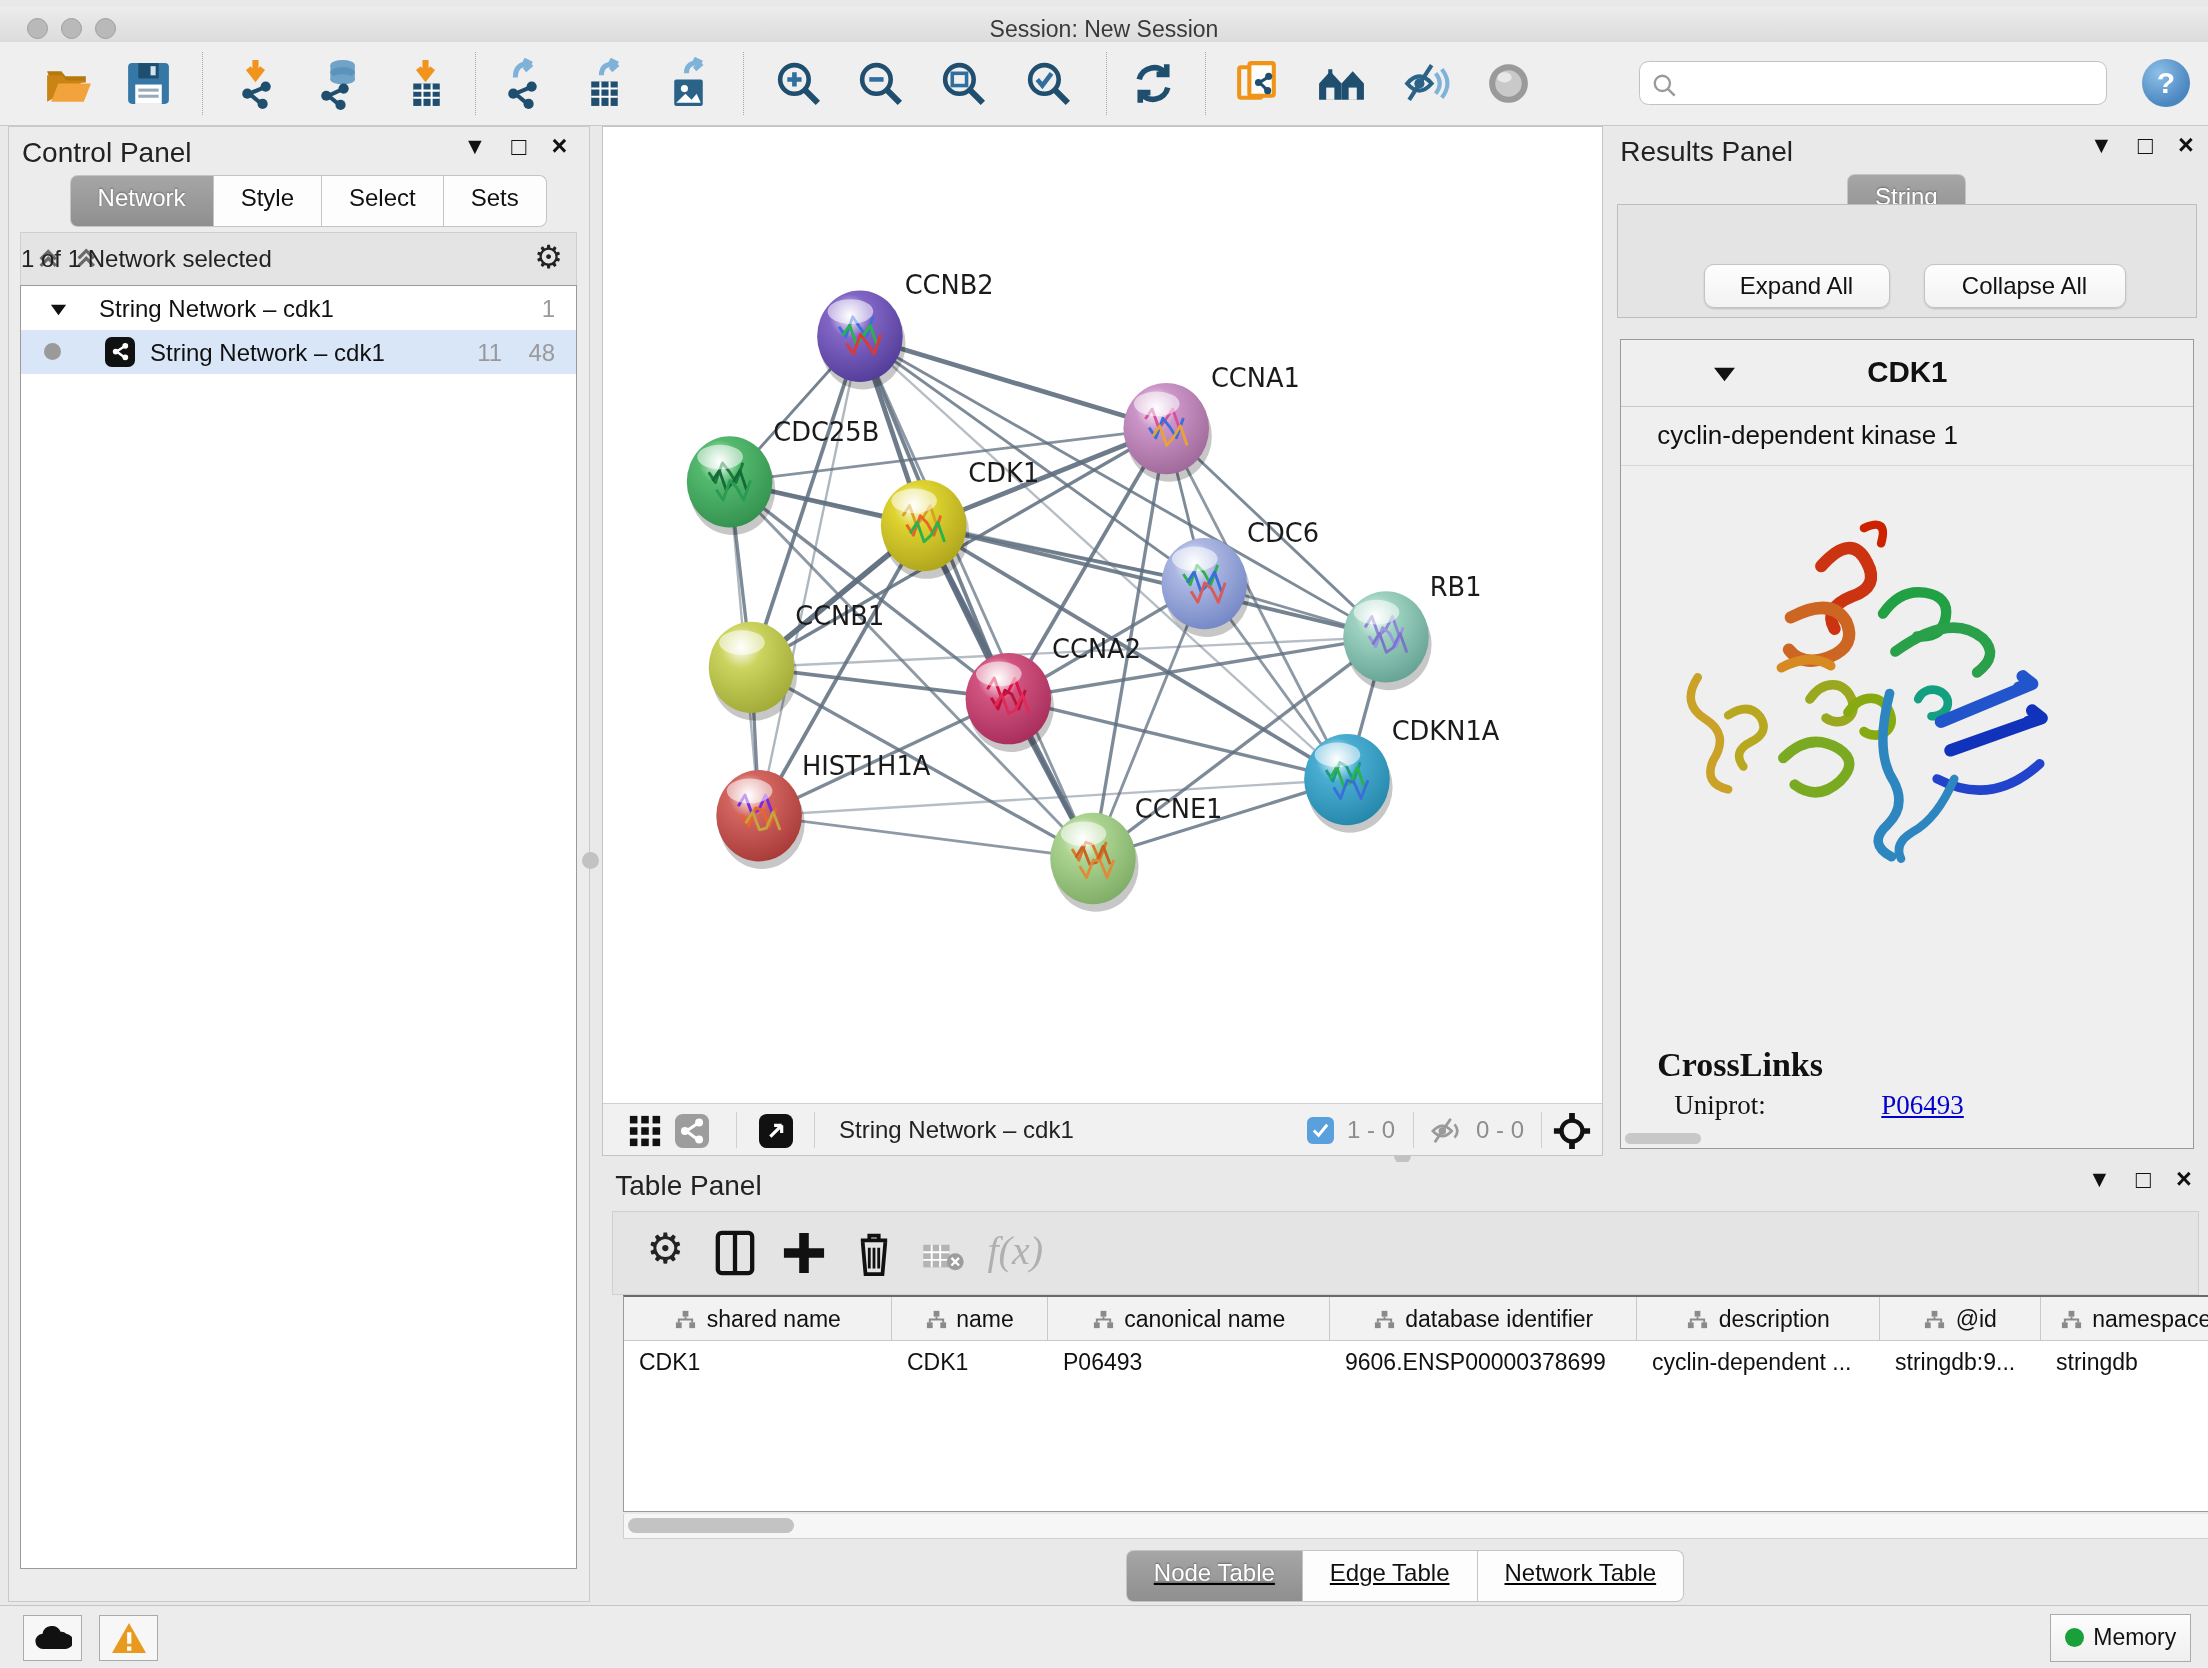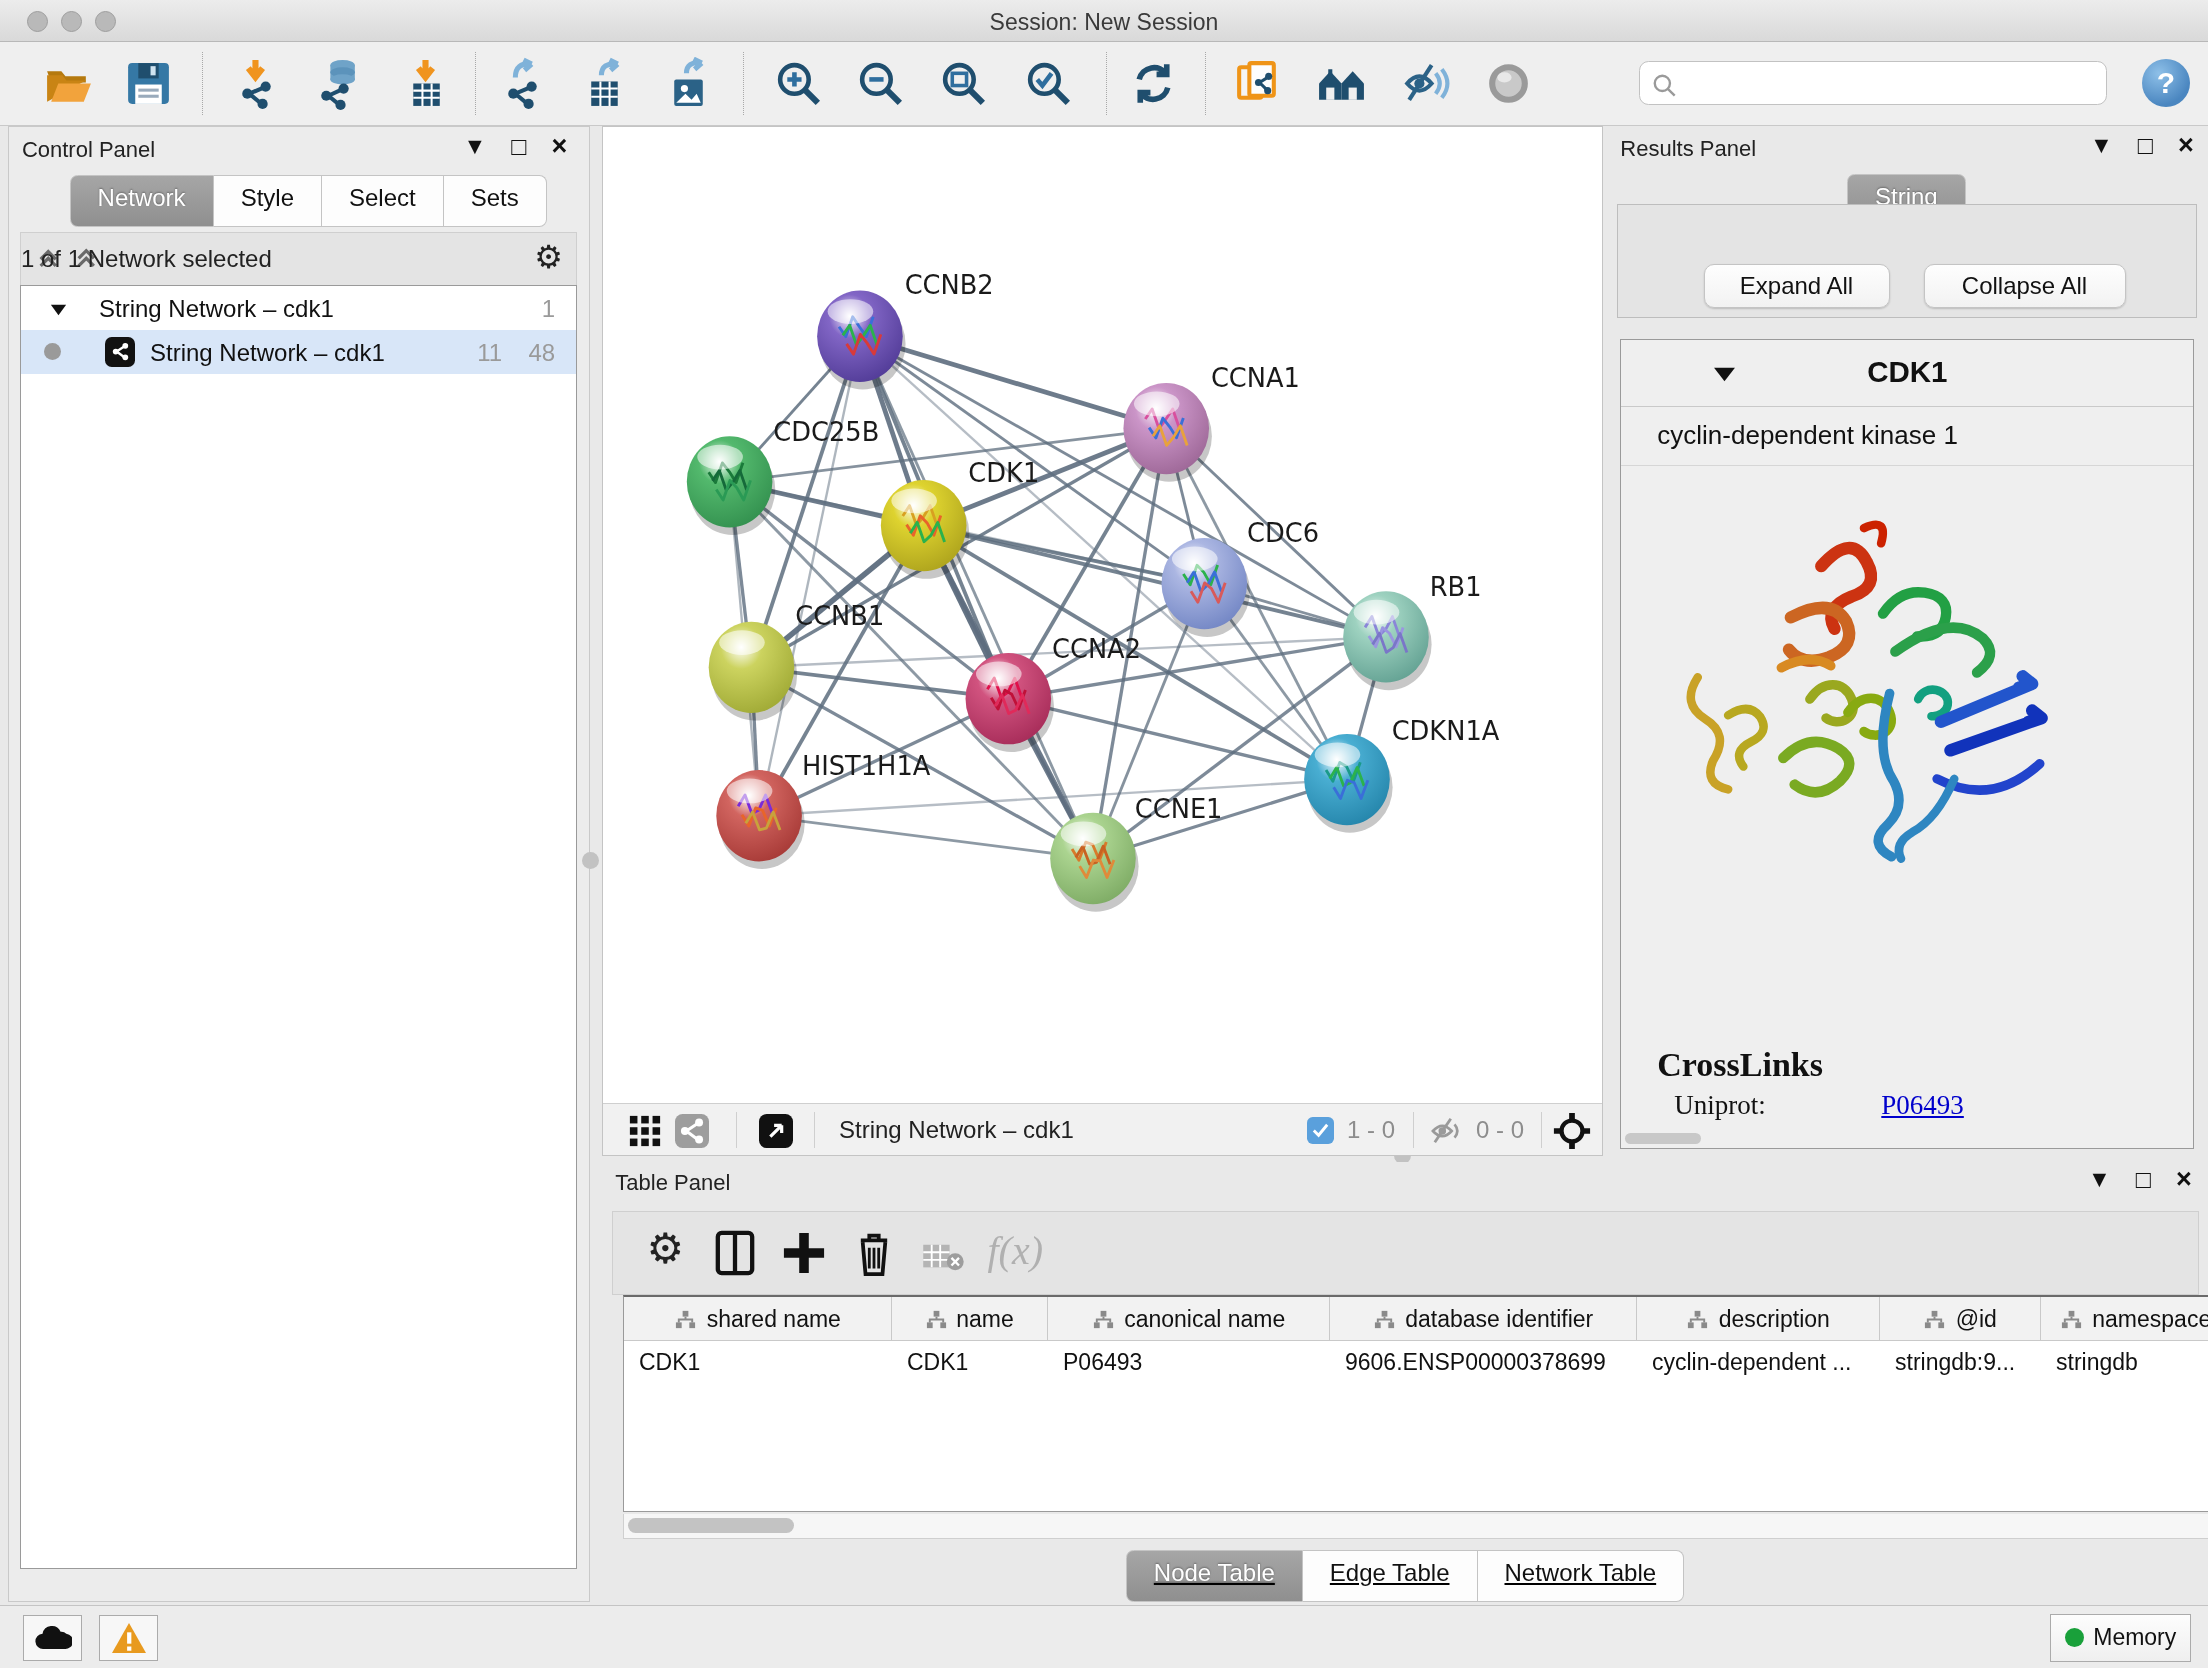"Session: New Session" .titlebar { top: 0 -> 7px }
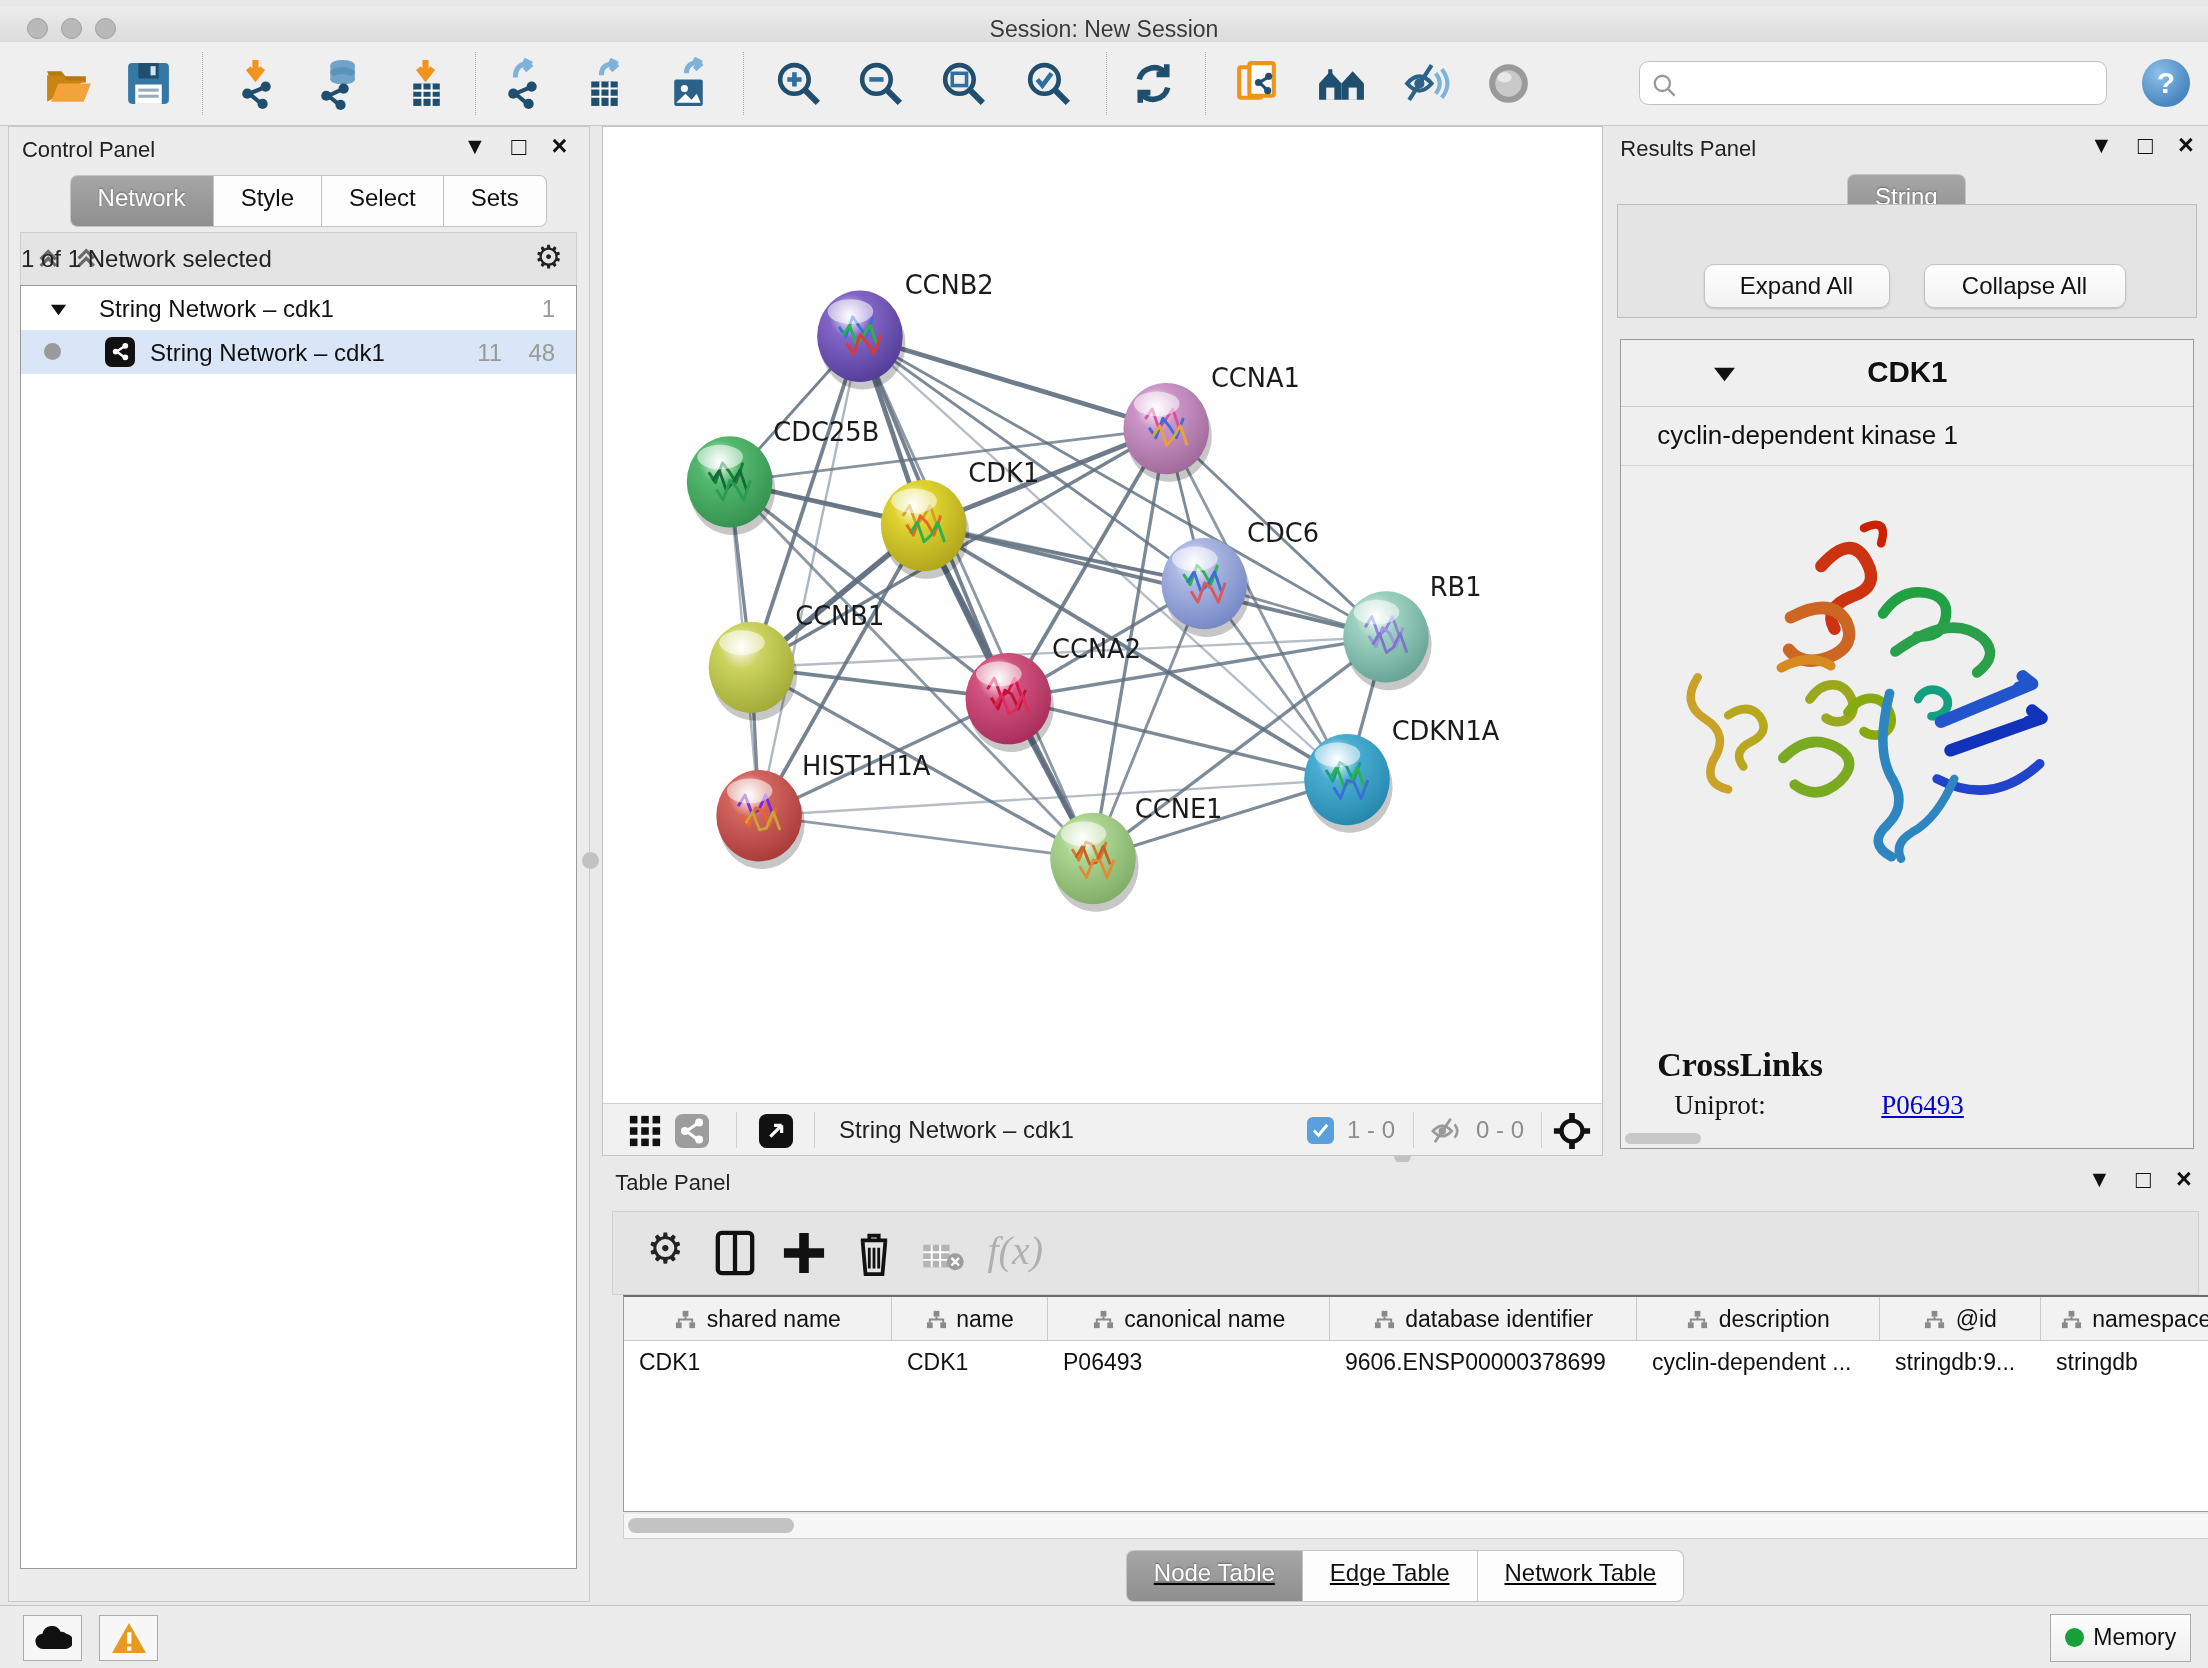"Control Panel" .panel-title { font-size: 22px -> 28px }
